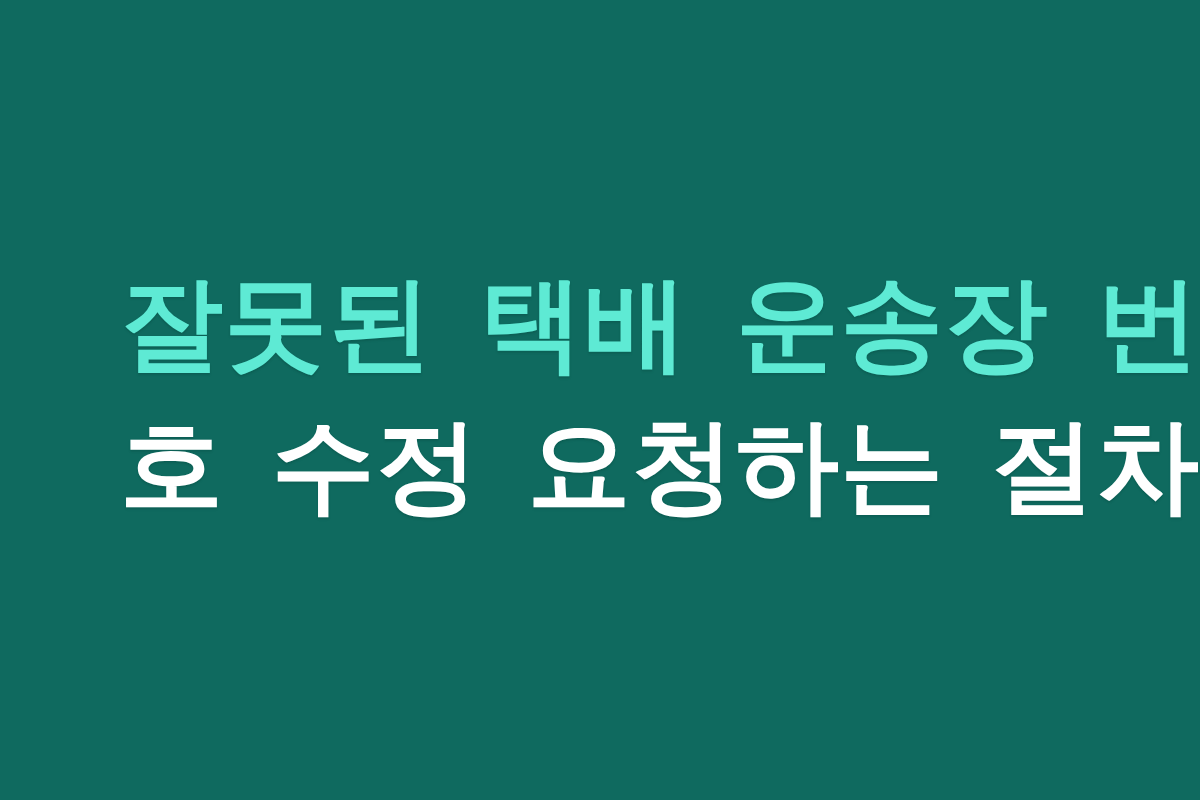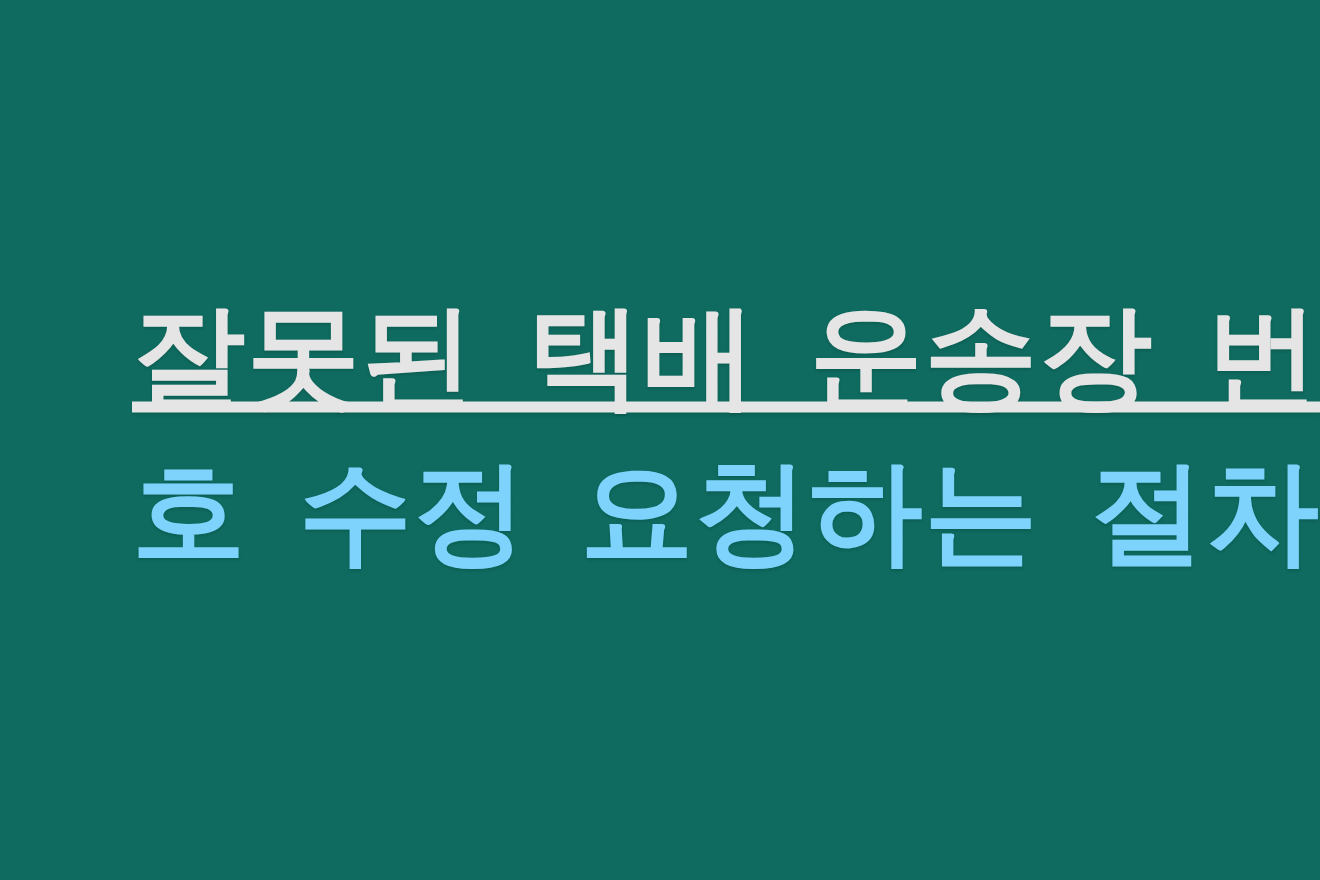"잘못된 택배 운송장 번" span.headline-line { color: #e5e5e5 -> #5eead4; text-decoration: underline -> none }
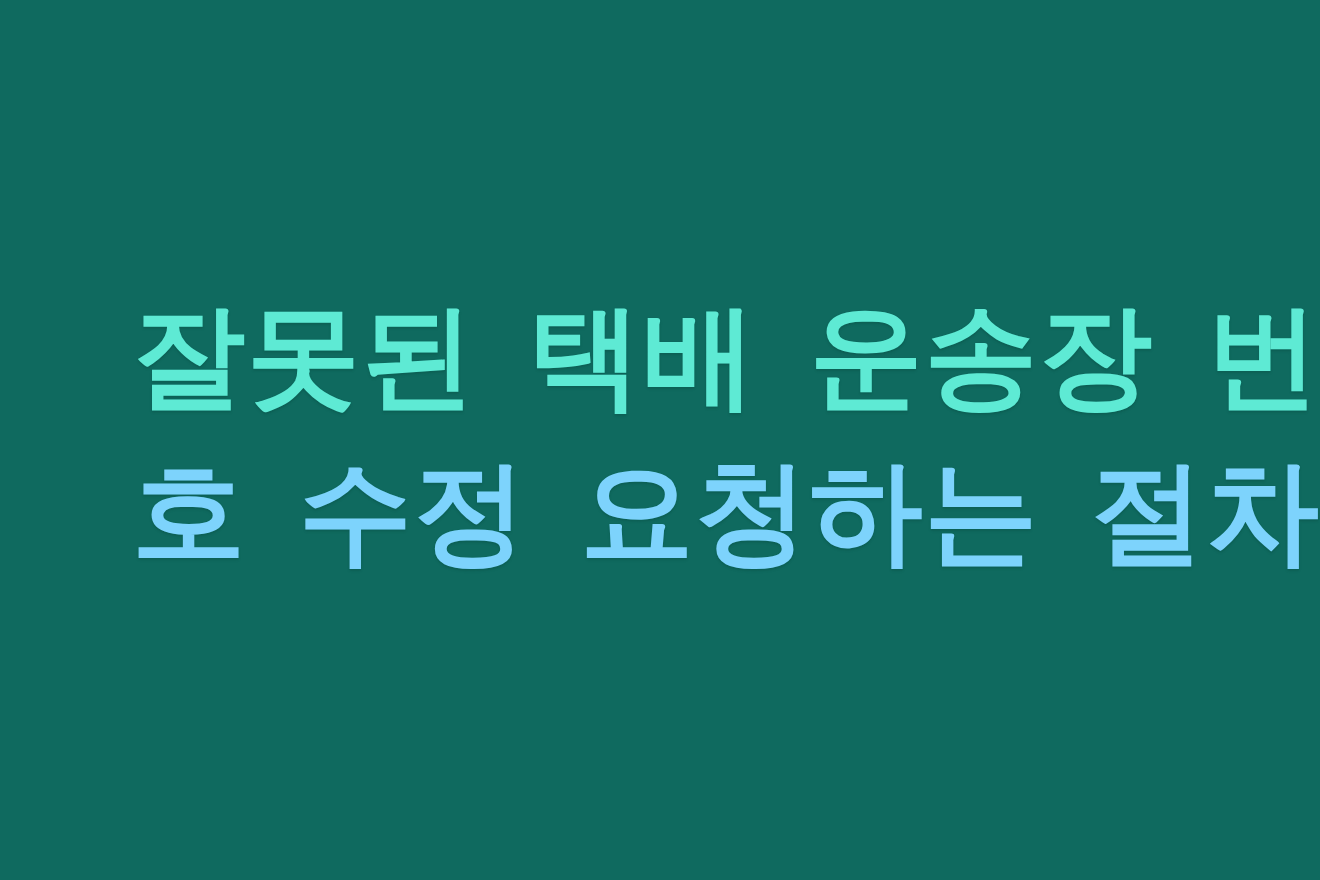"호 수정 요청하는 절차" span.headline-line { color: #7dd3fc -> #ffffff }
